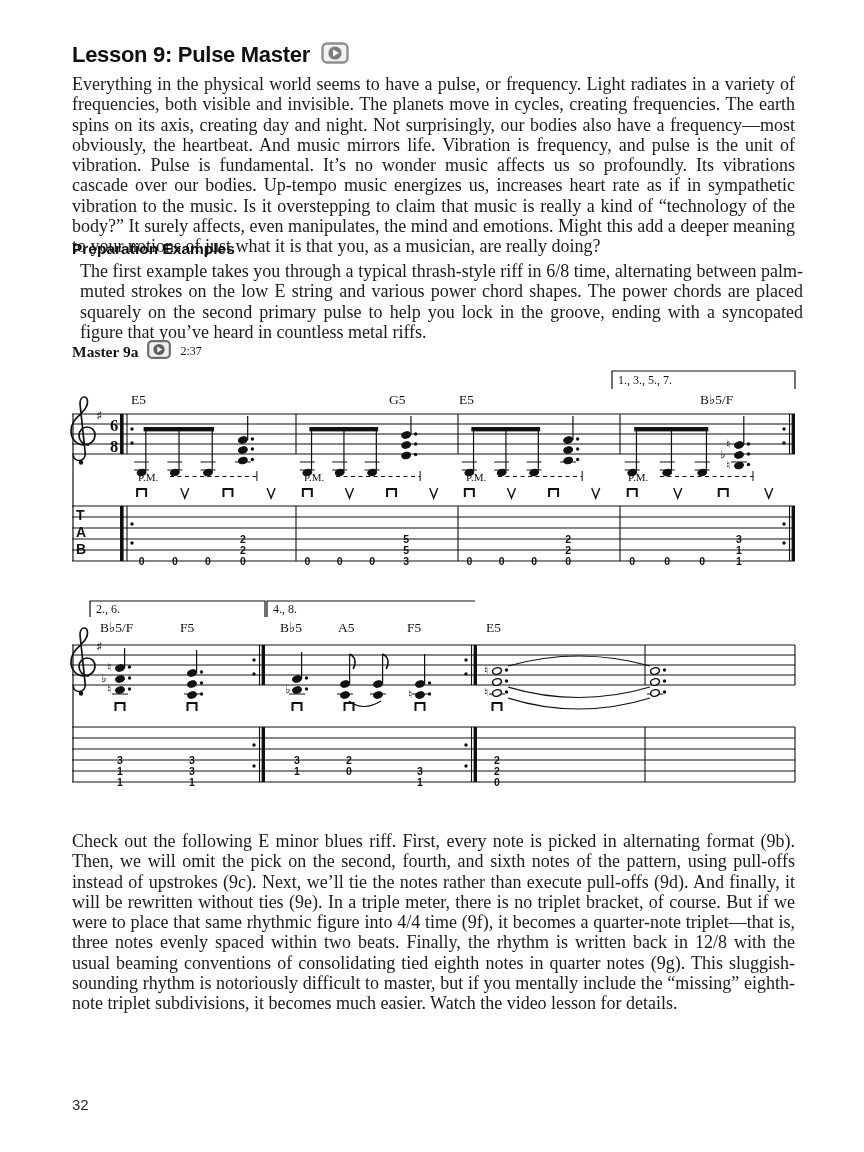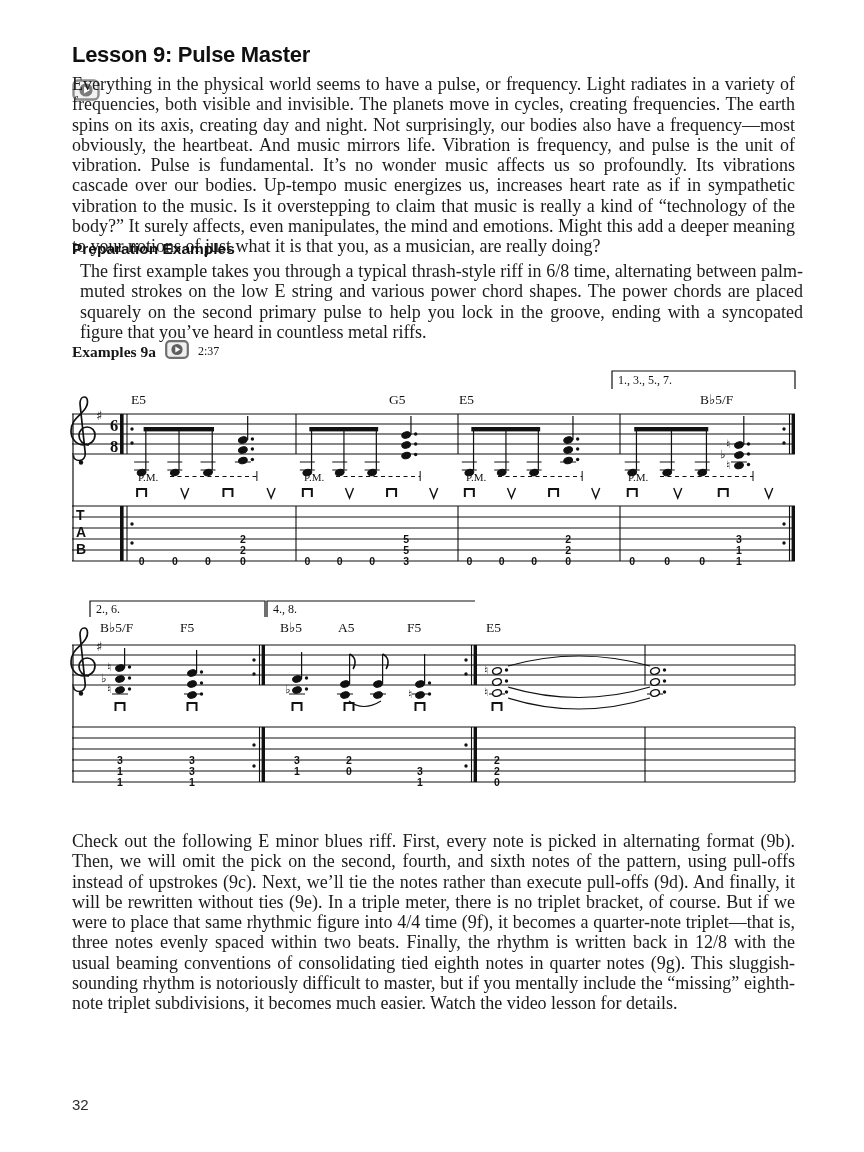"Lesson 9: Pulse Master" .title-row { align-items: flex-start -> flex-end; flex-direction: column -> none }
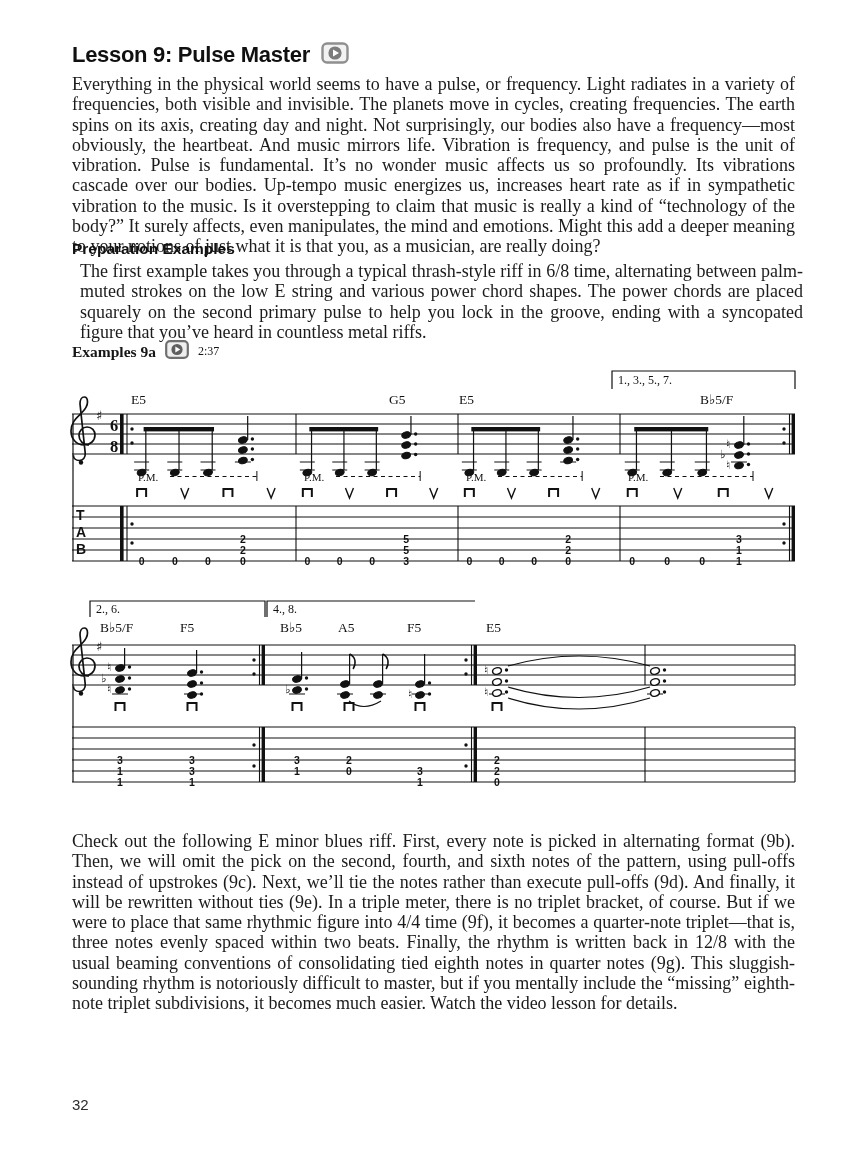"Examples 9a" span.example-label { text: Examples -> Master }
